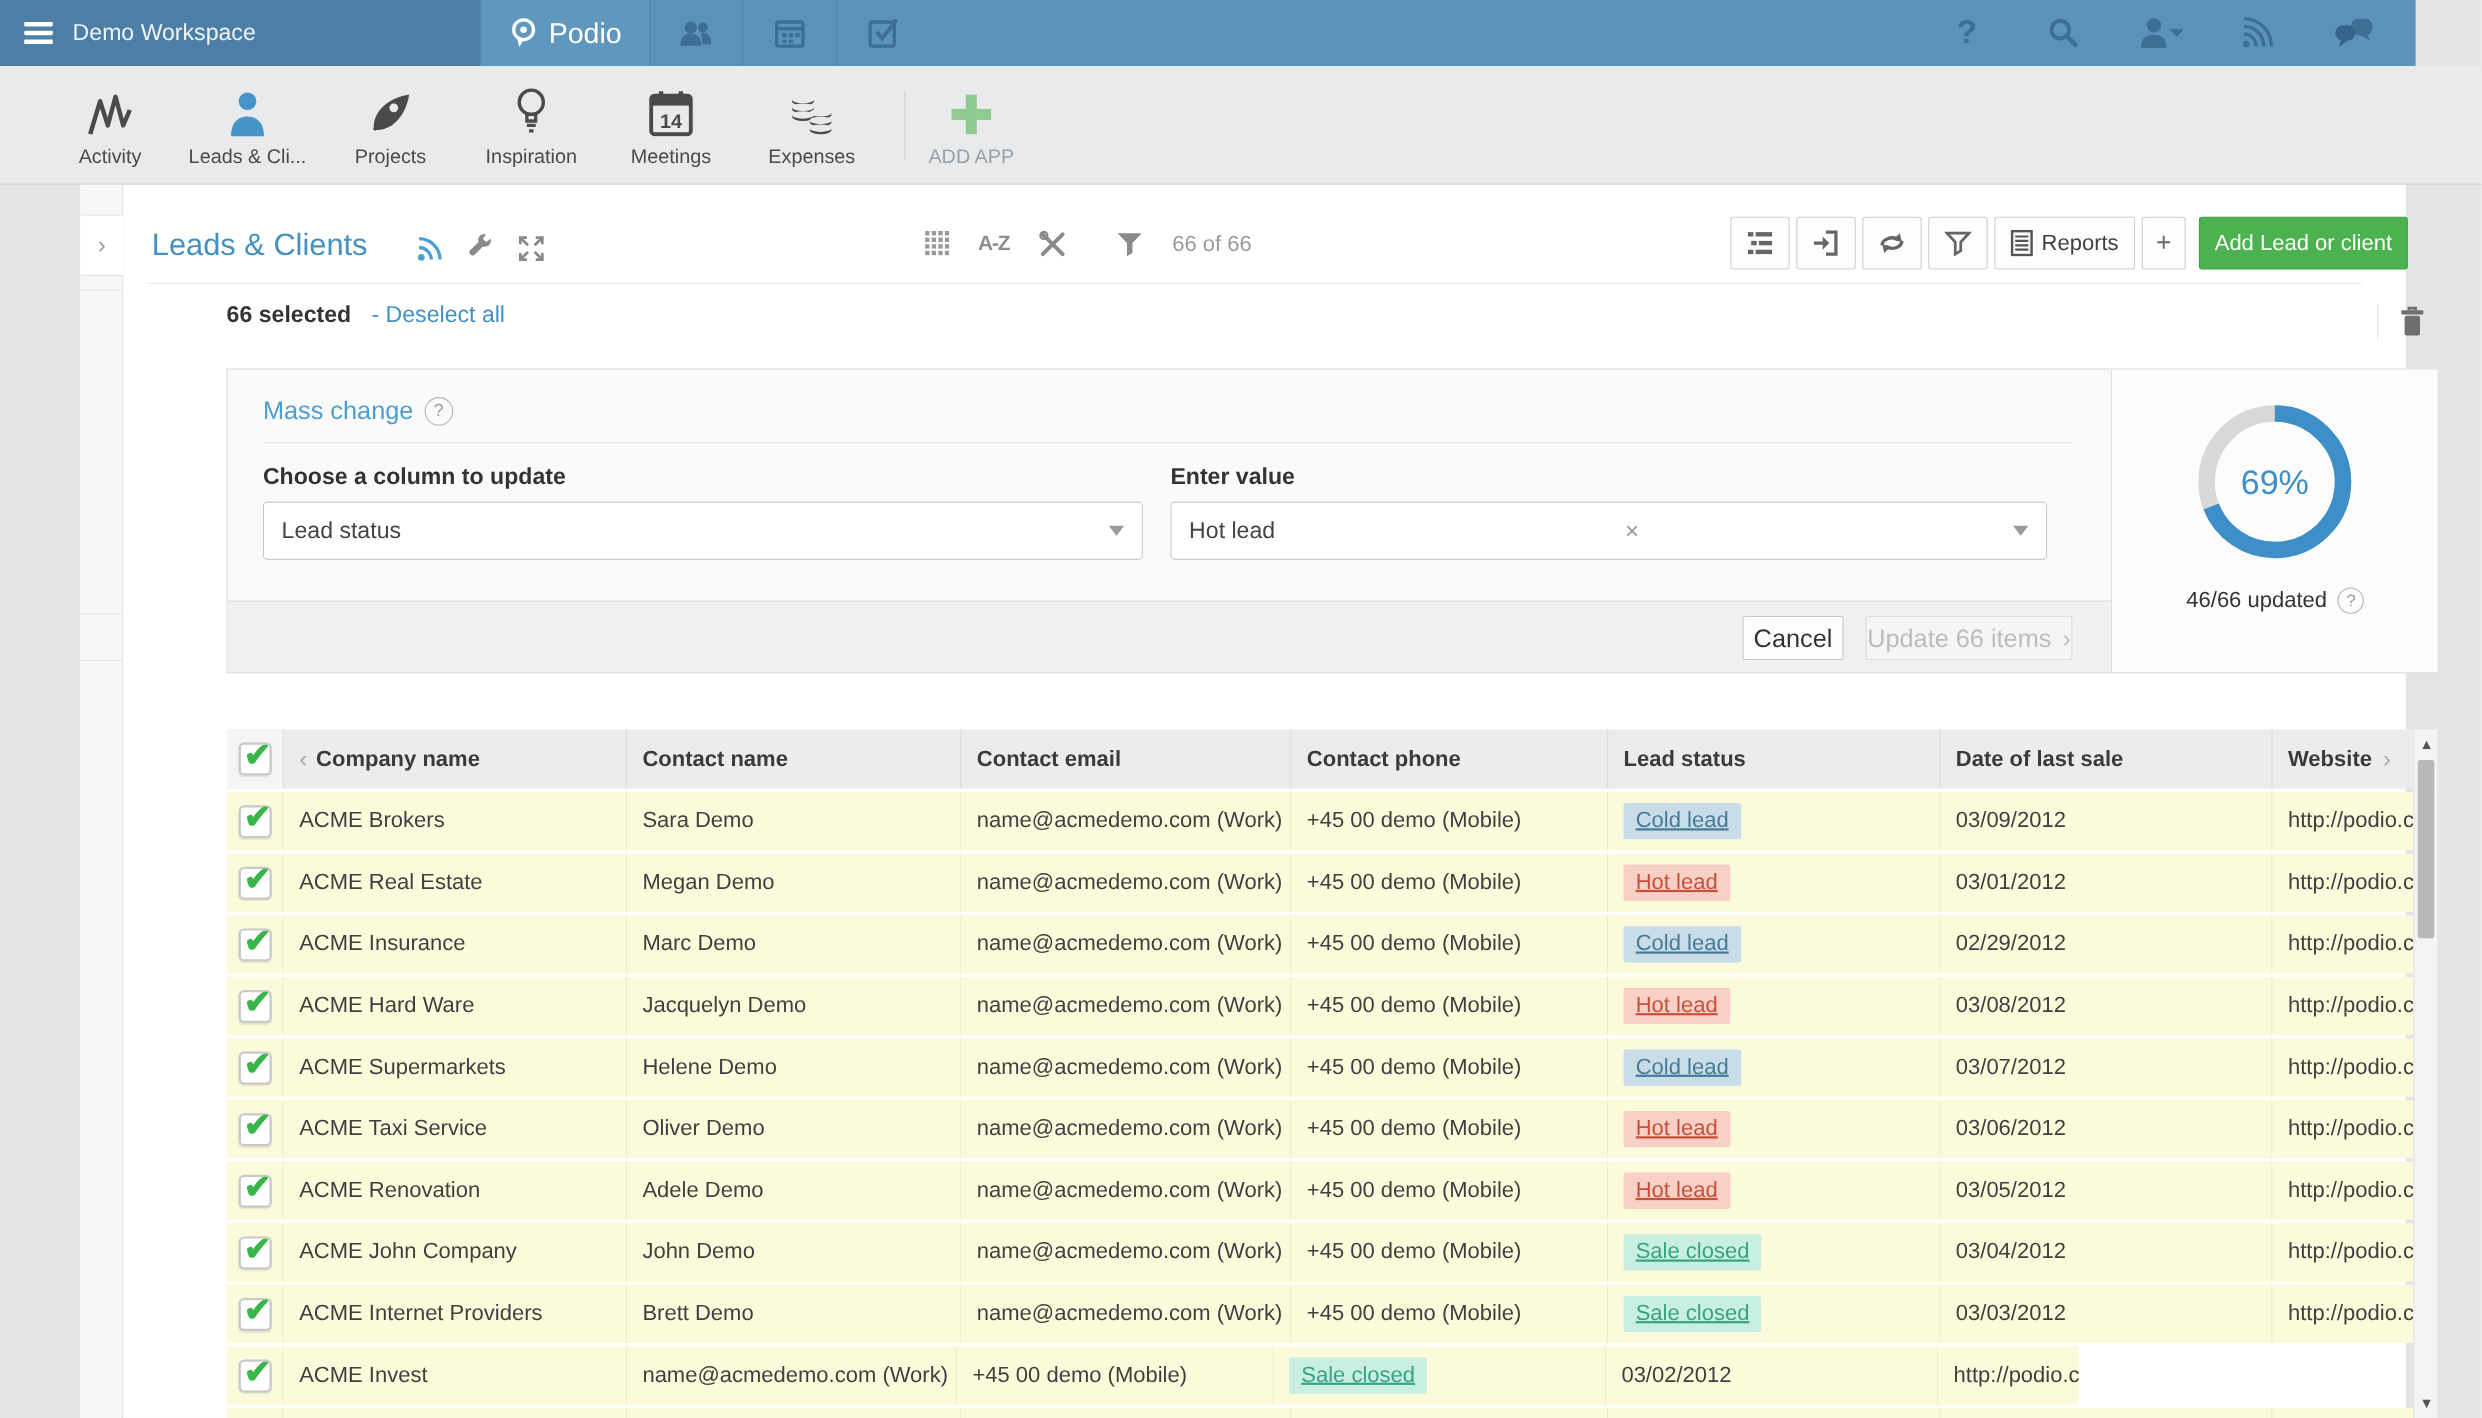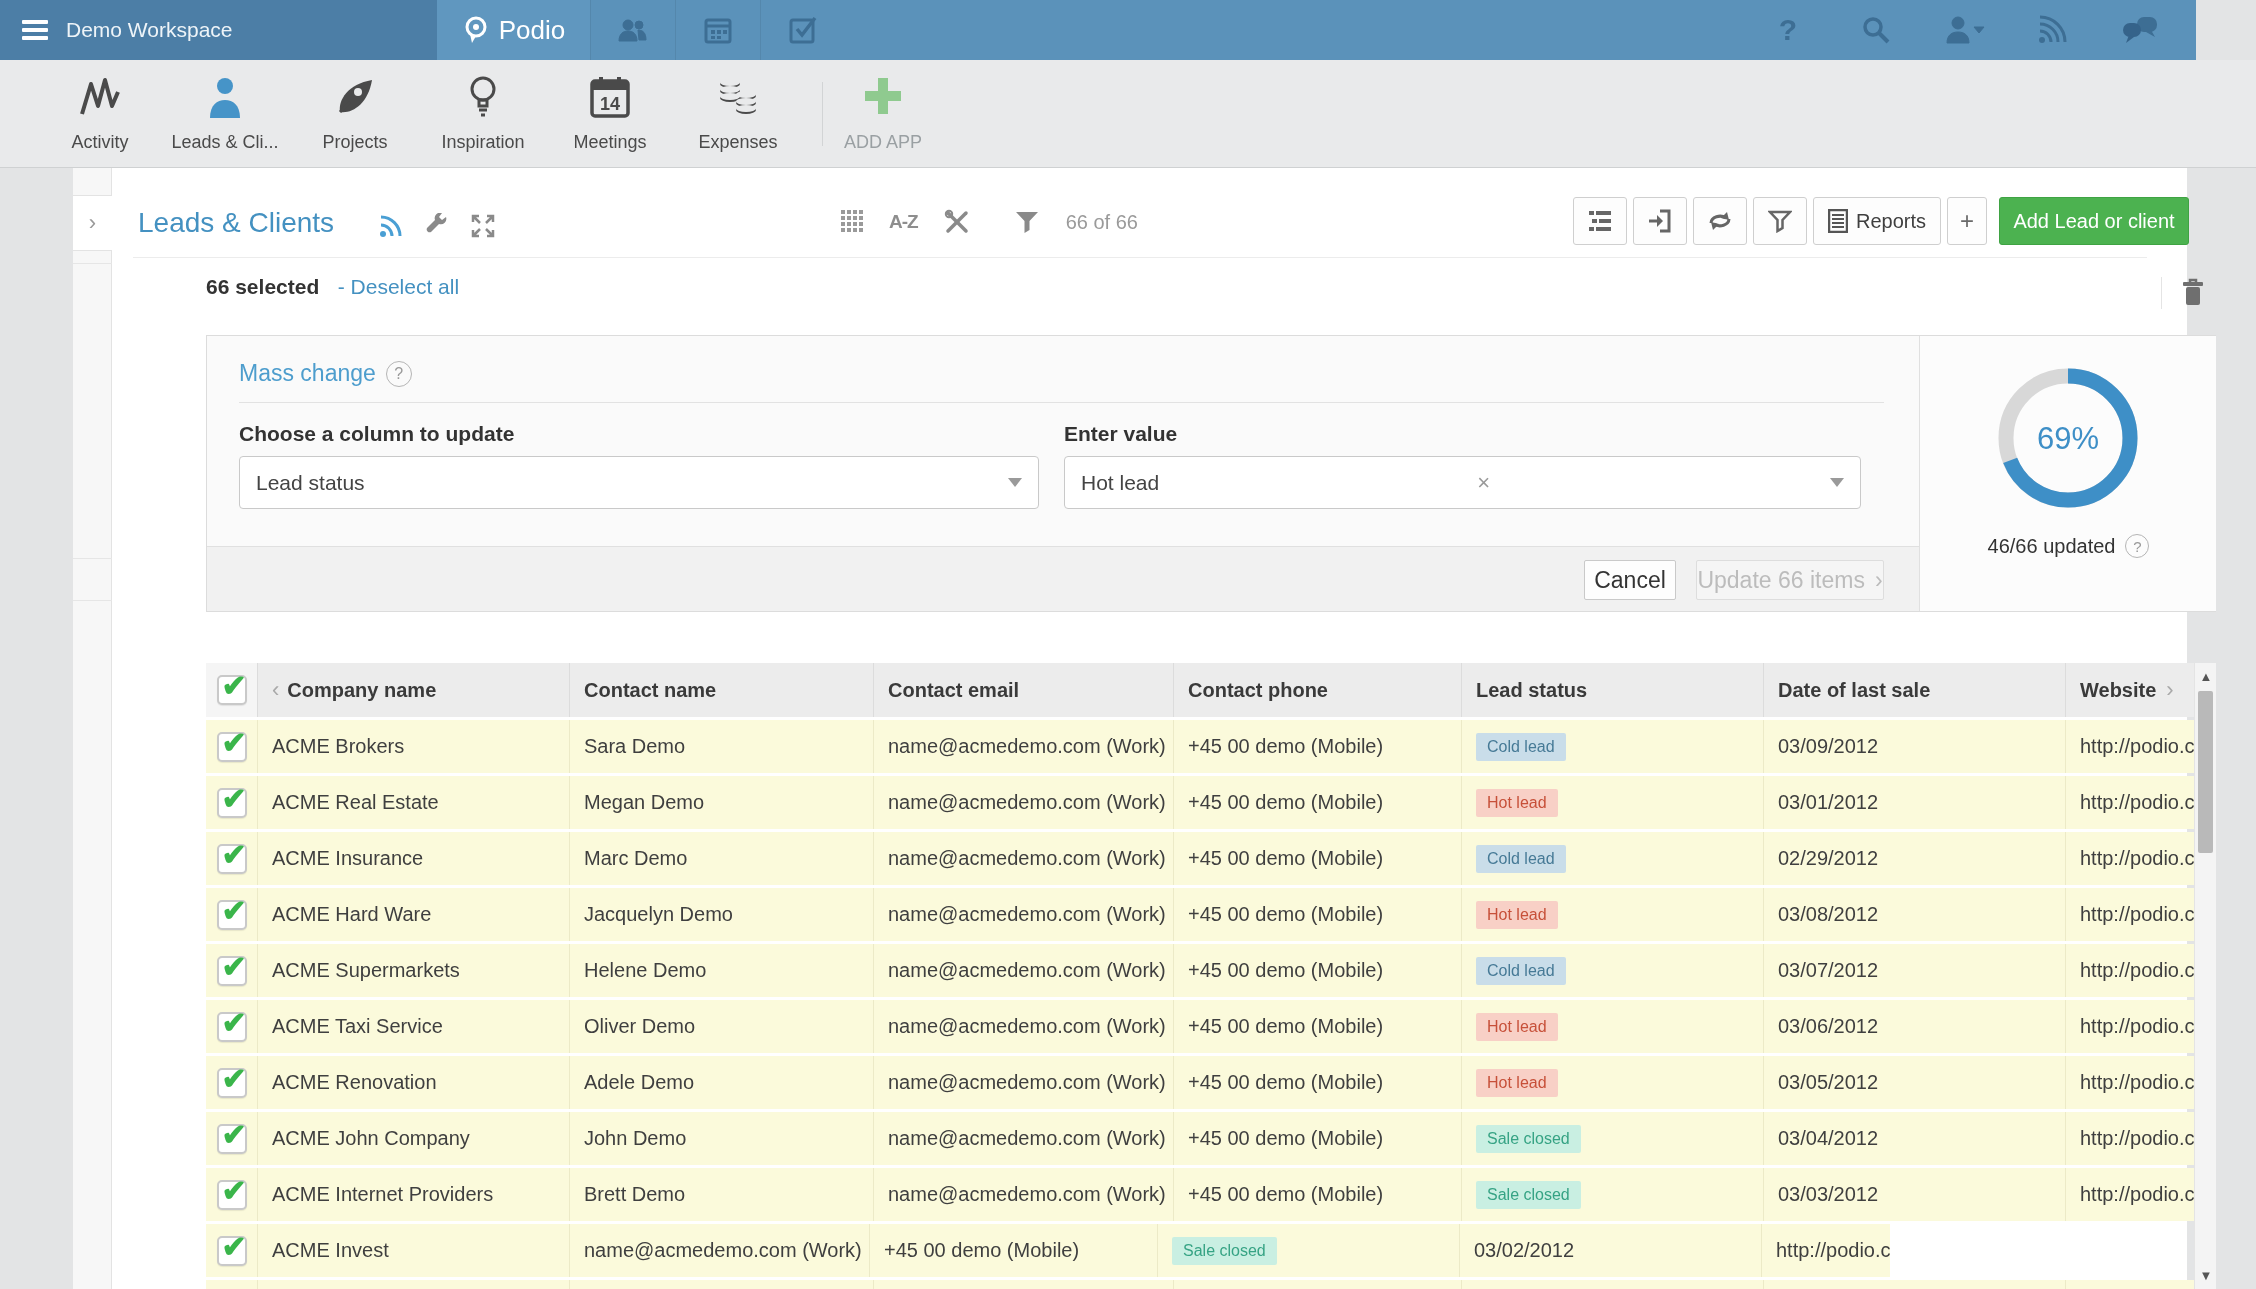"14" .app-item .app-ic { align-items: flex-start -> flex-end }
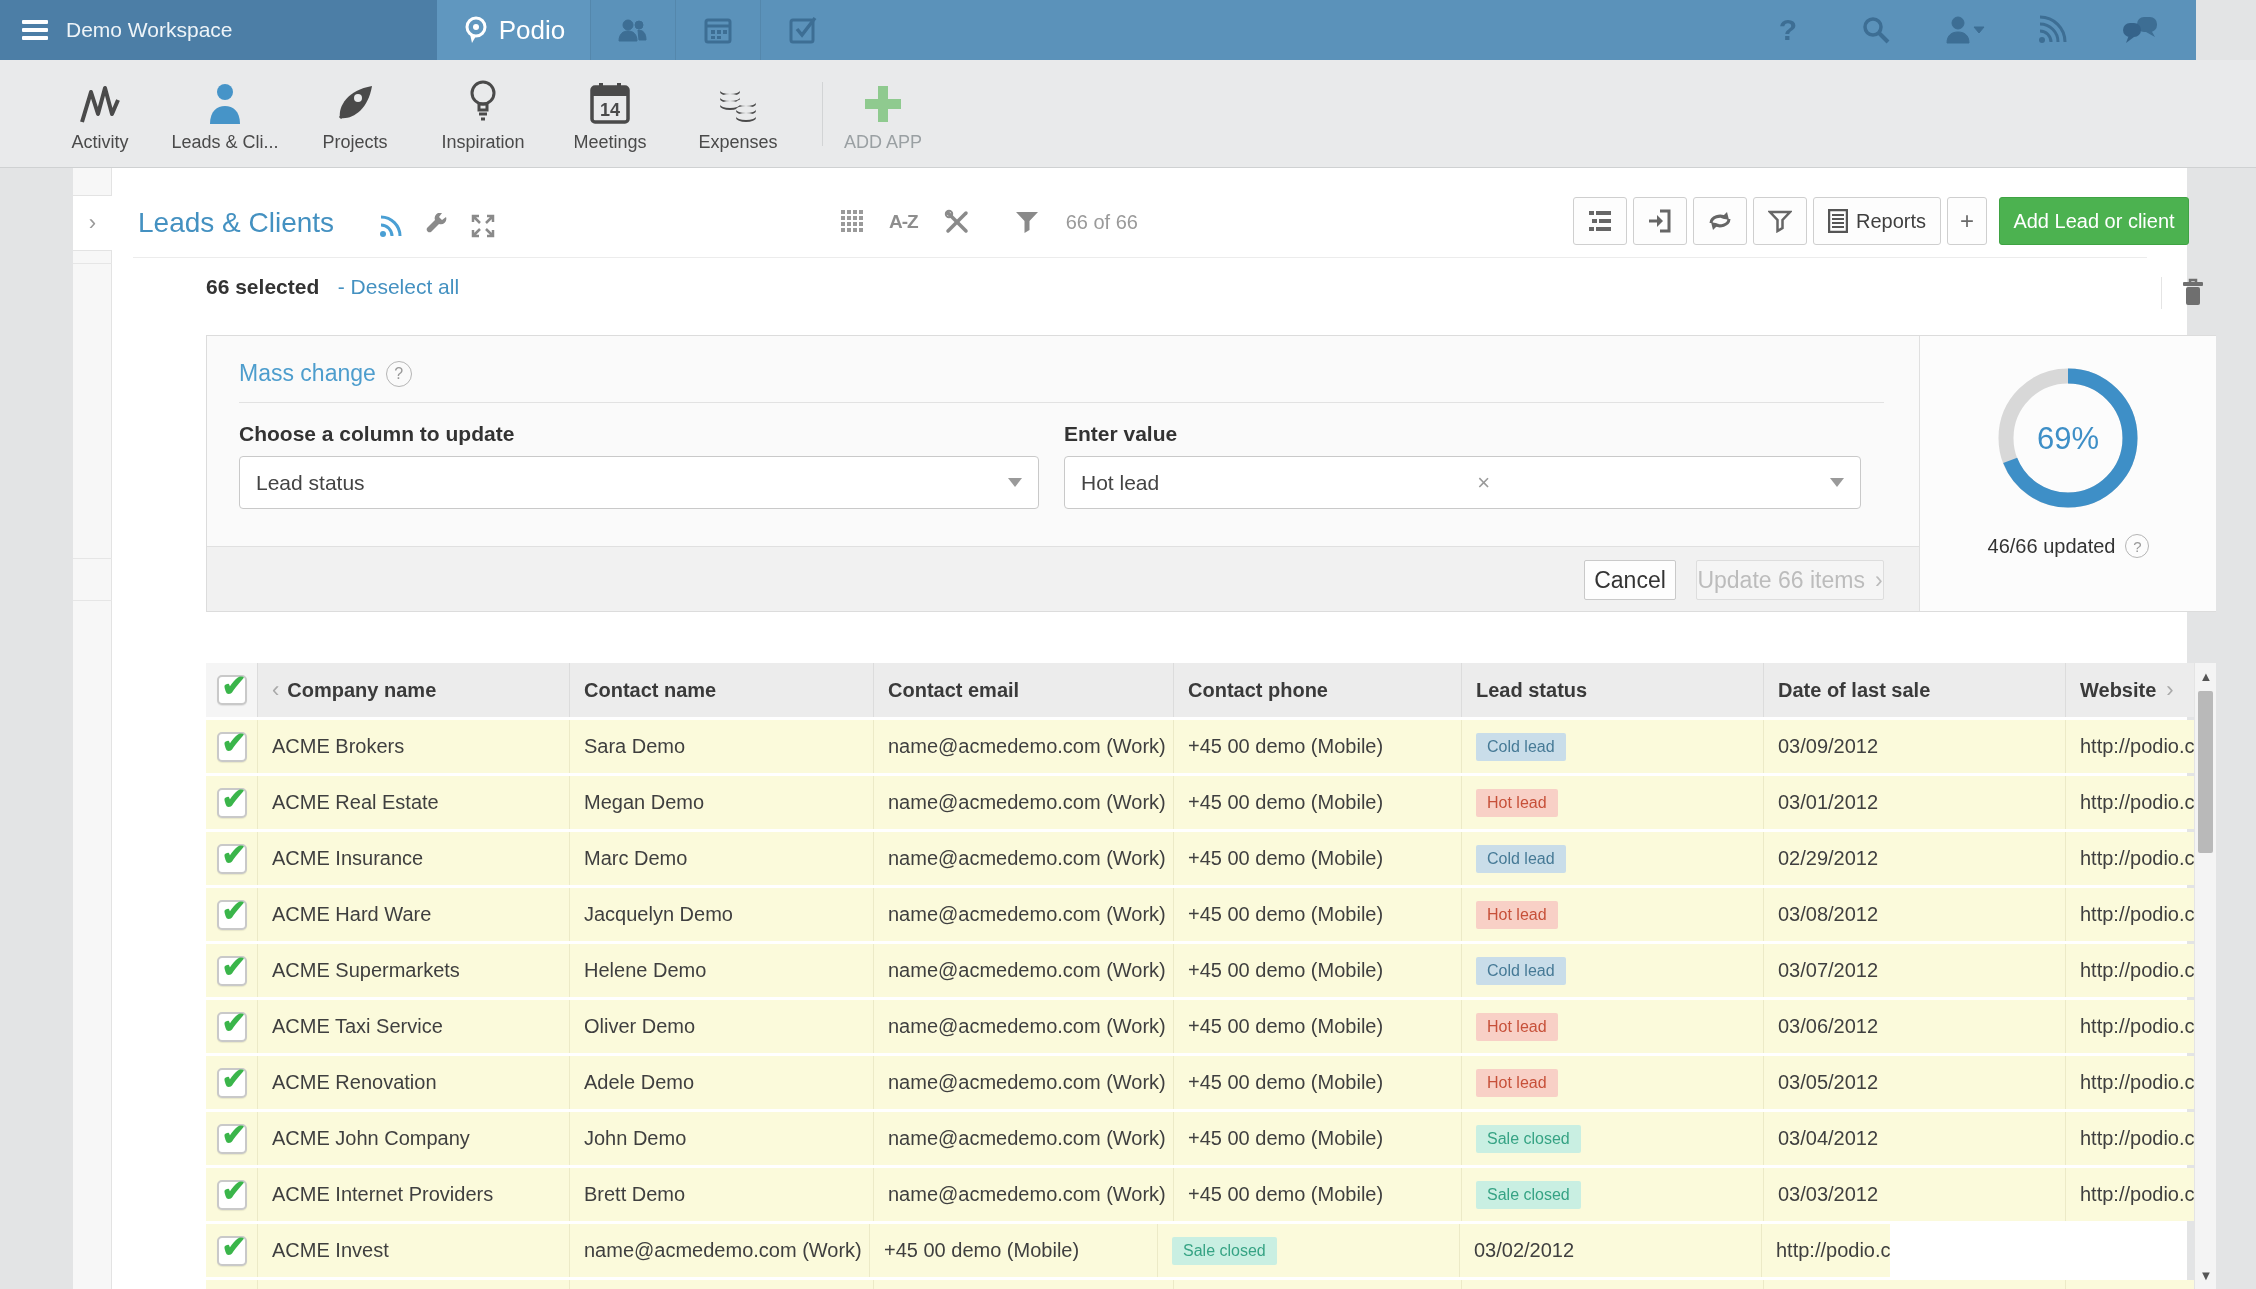"Cold lead" .badge { font-size: 16px -> 20px; text-decoration: none -> underline }
